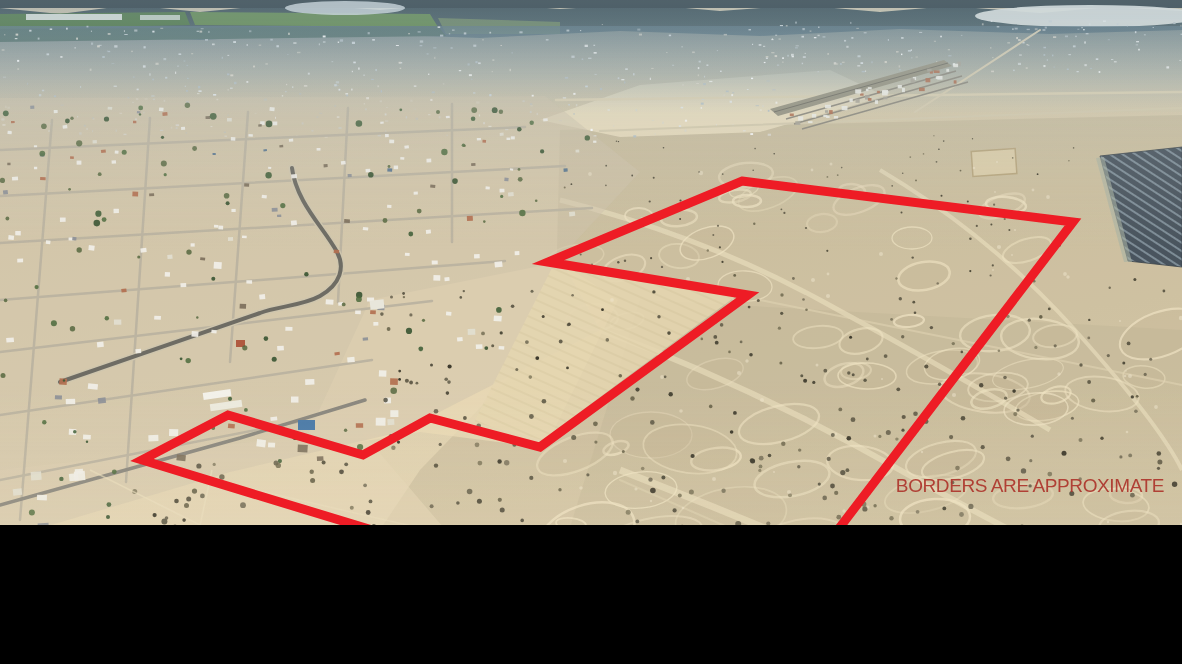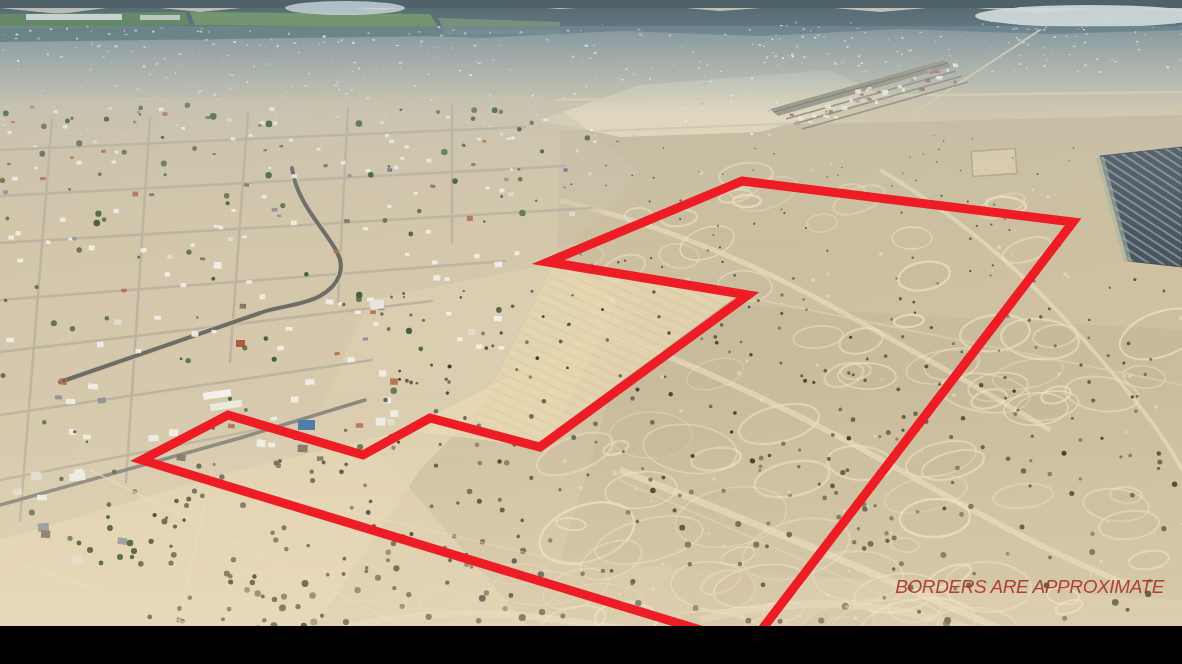"BORDERS ARE APPROXIMATE" .stage { font-style: italic -> none; height: 626px -> 525px }
